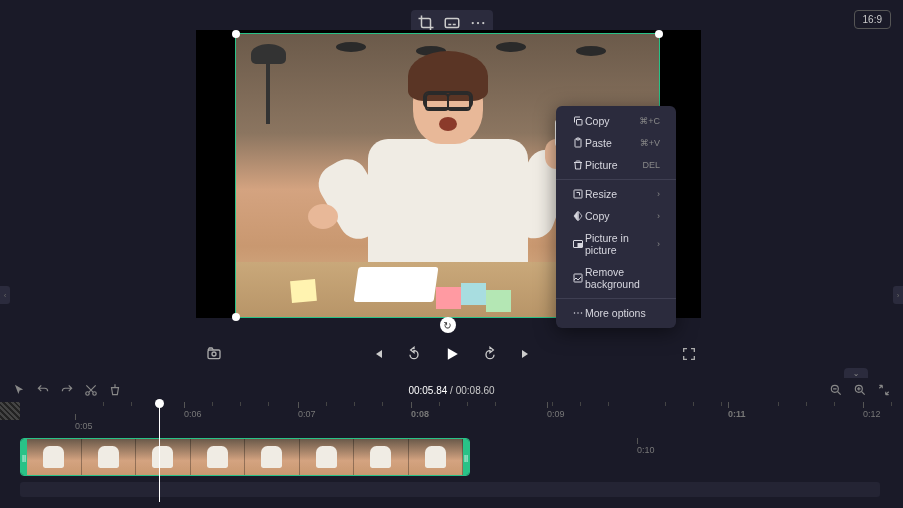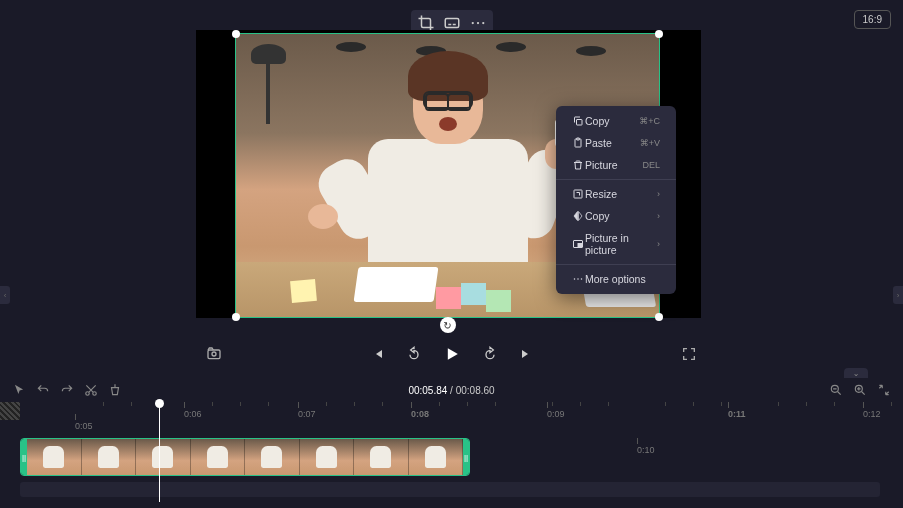"Remove background" div.menu-item { html: none -> <div> <span> <svg> <rect></rect> <path></path> </svg> </span> <span>Remove background</span> </div> }
